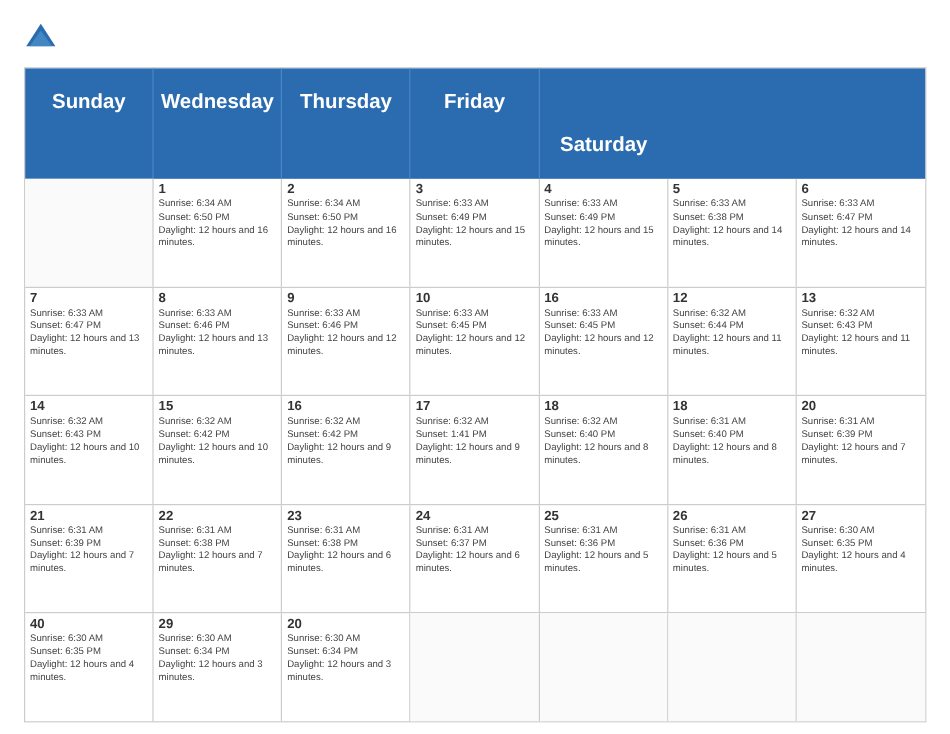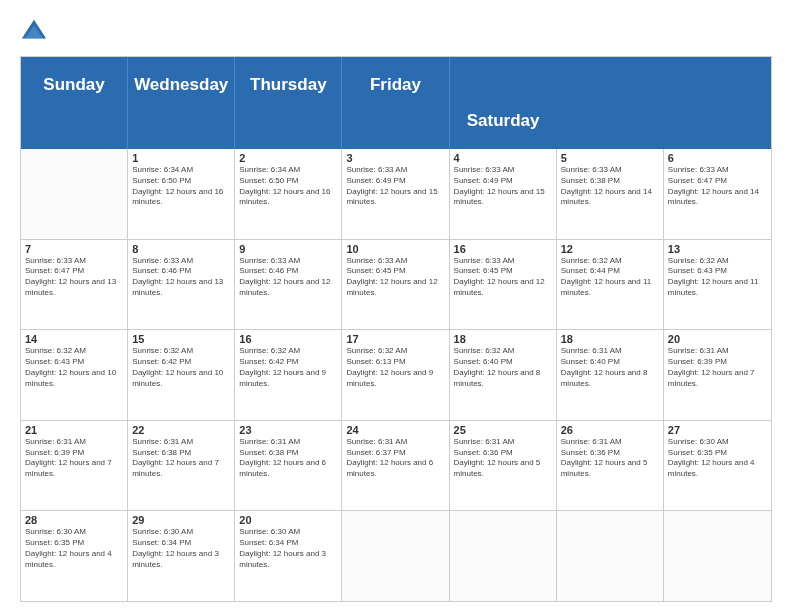"Sunset: 6:13 PM" div.cell-line { text: 6:13 -> 1:41 }
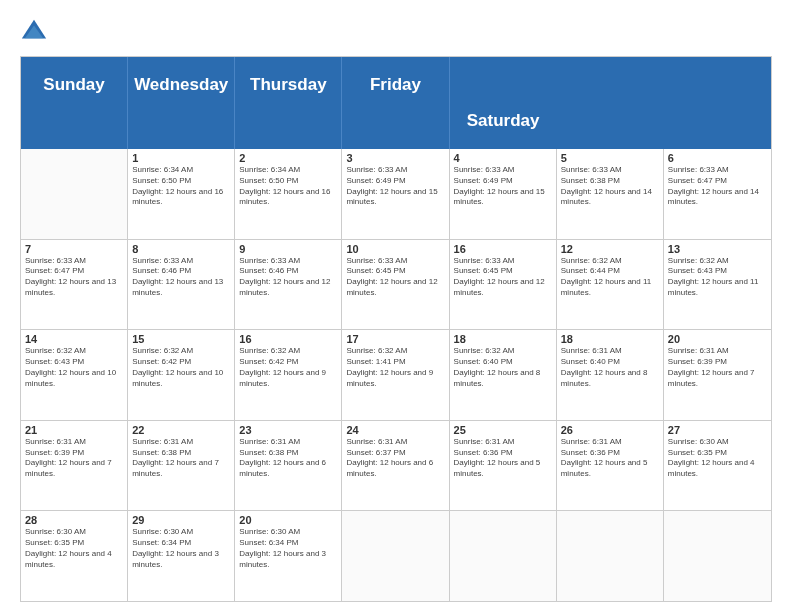"28" div.day-number { text: 28 -> 40 }
